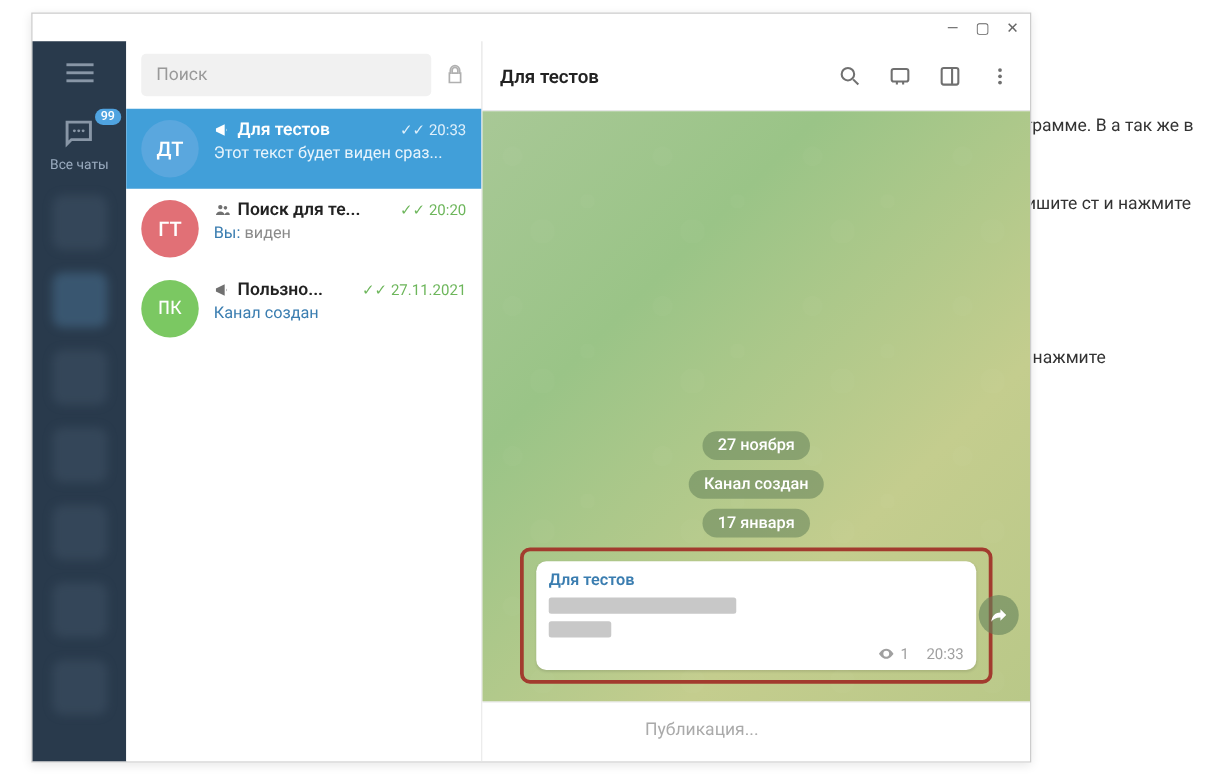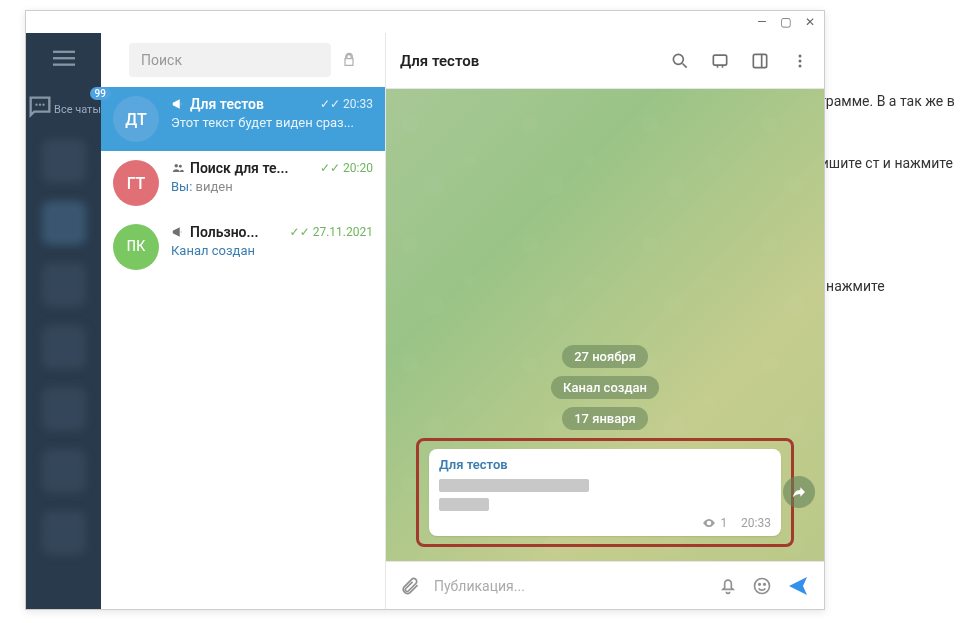"Поиск" .search-row { padding: 10px 28px -> 10px 12px }
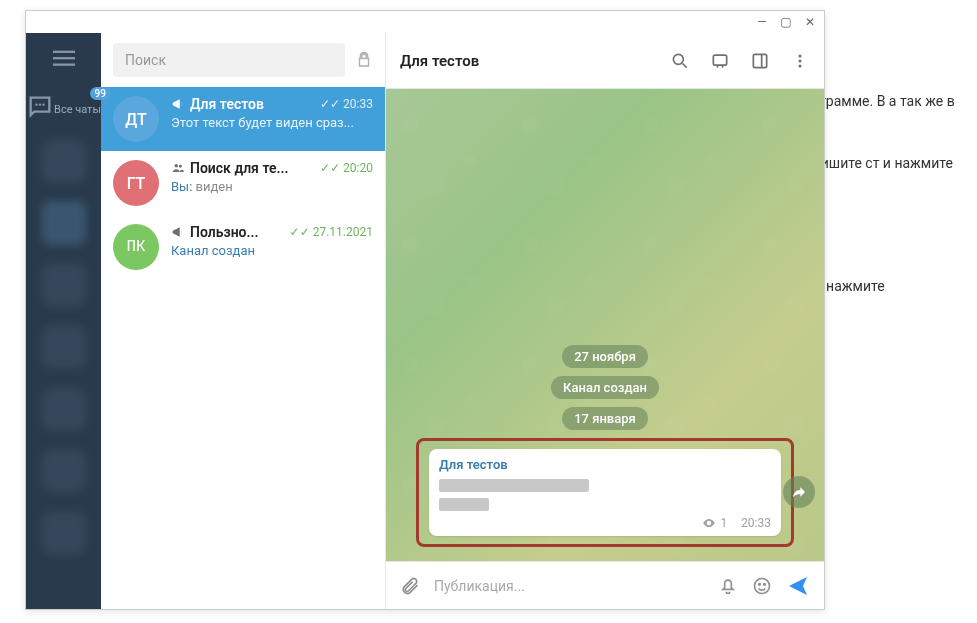"99" .all-chats { flex-direction: row -> column }
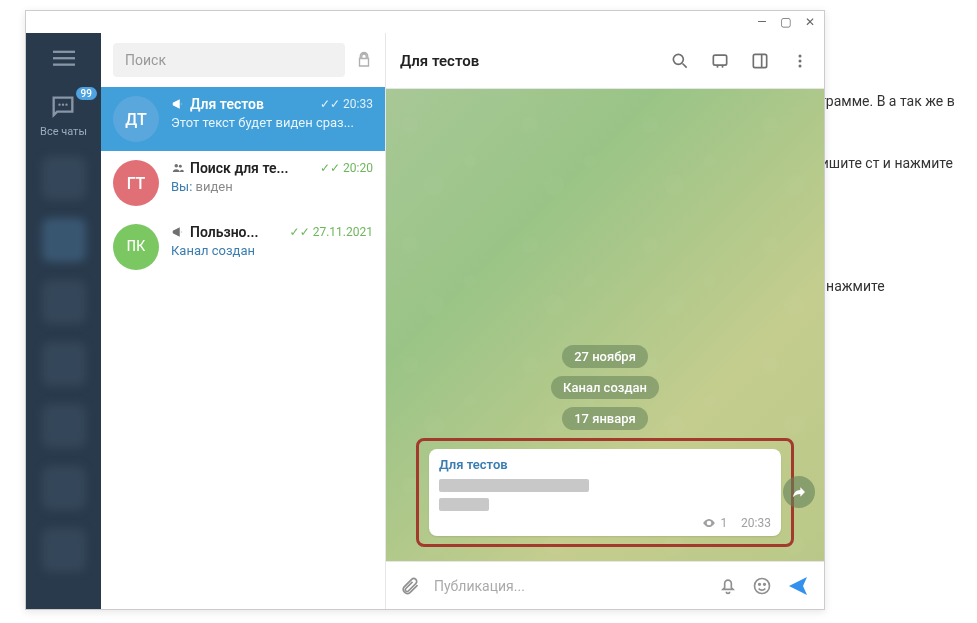"Публикация..." .composer { flex-direction: none -> column }
